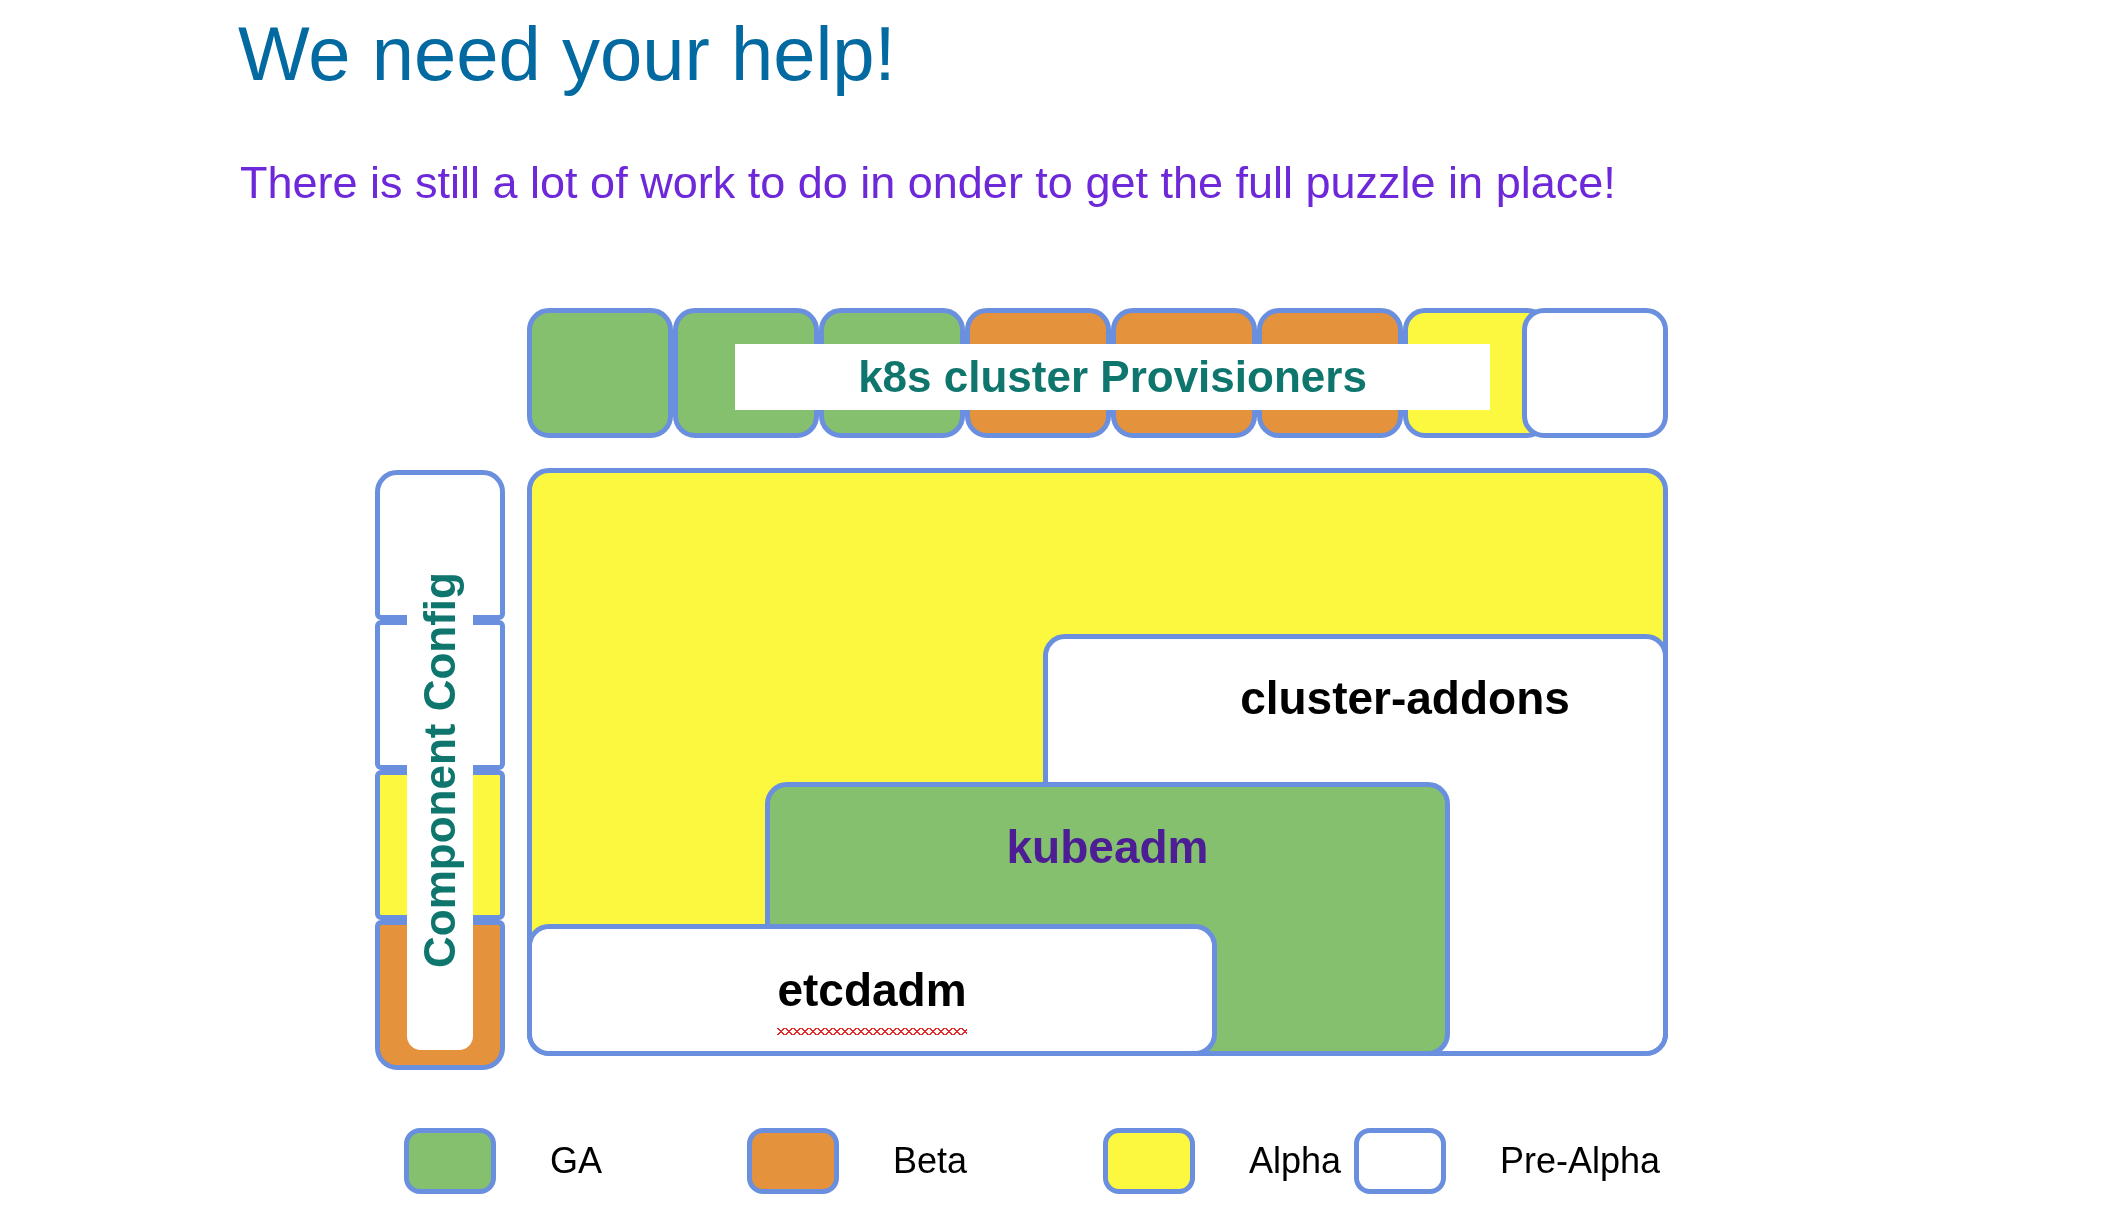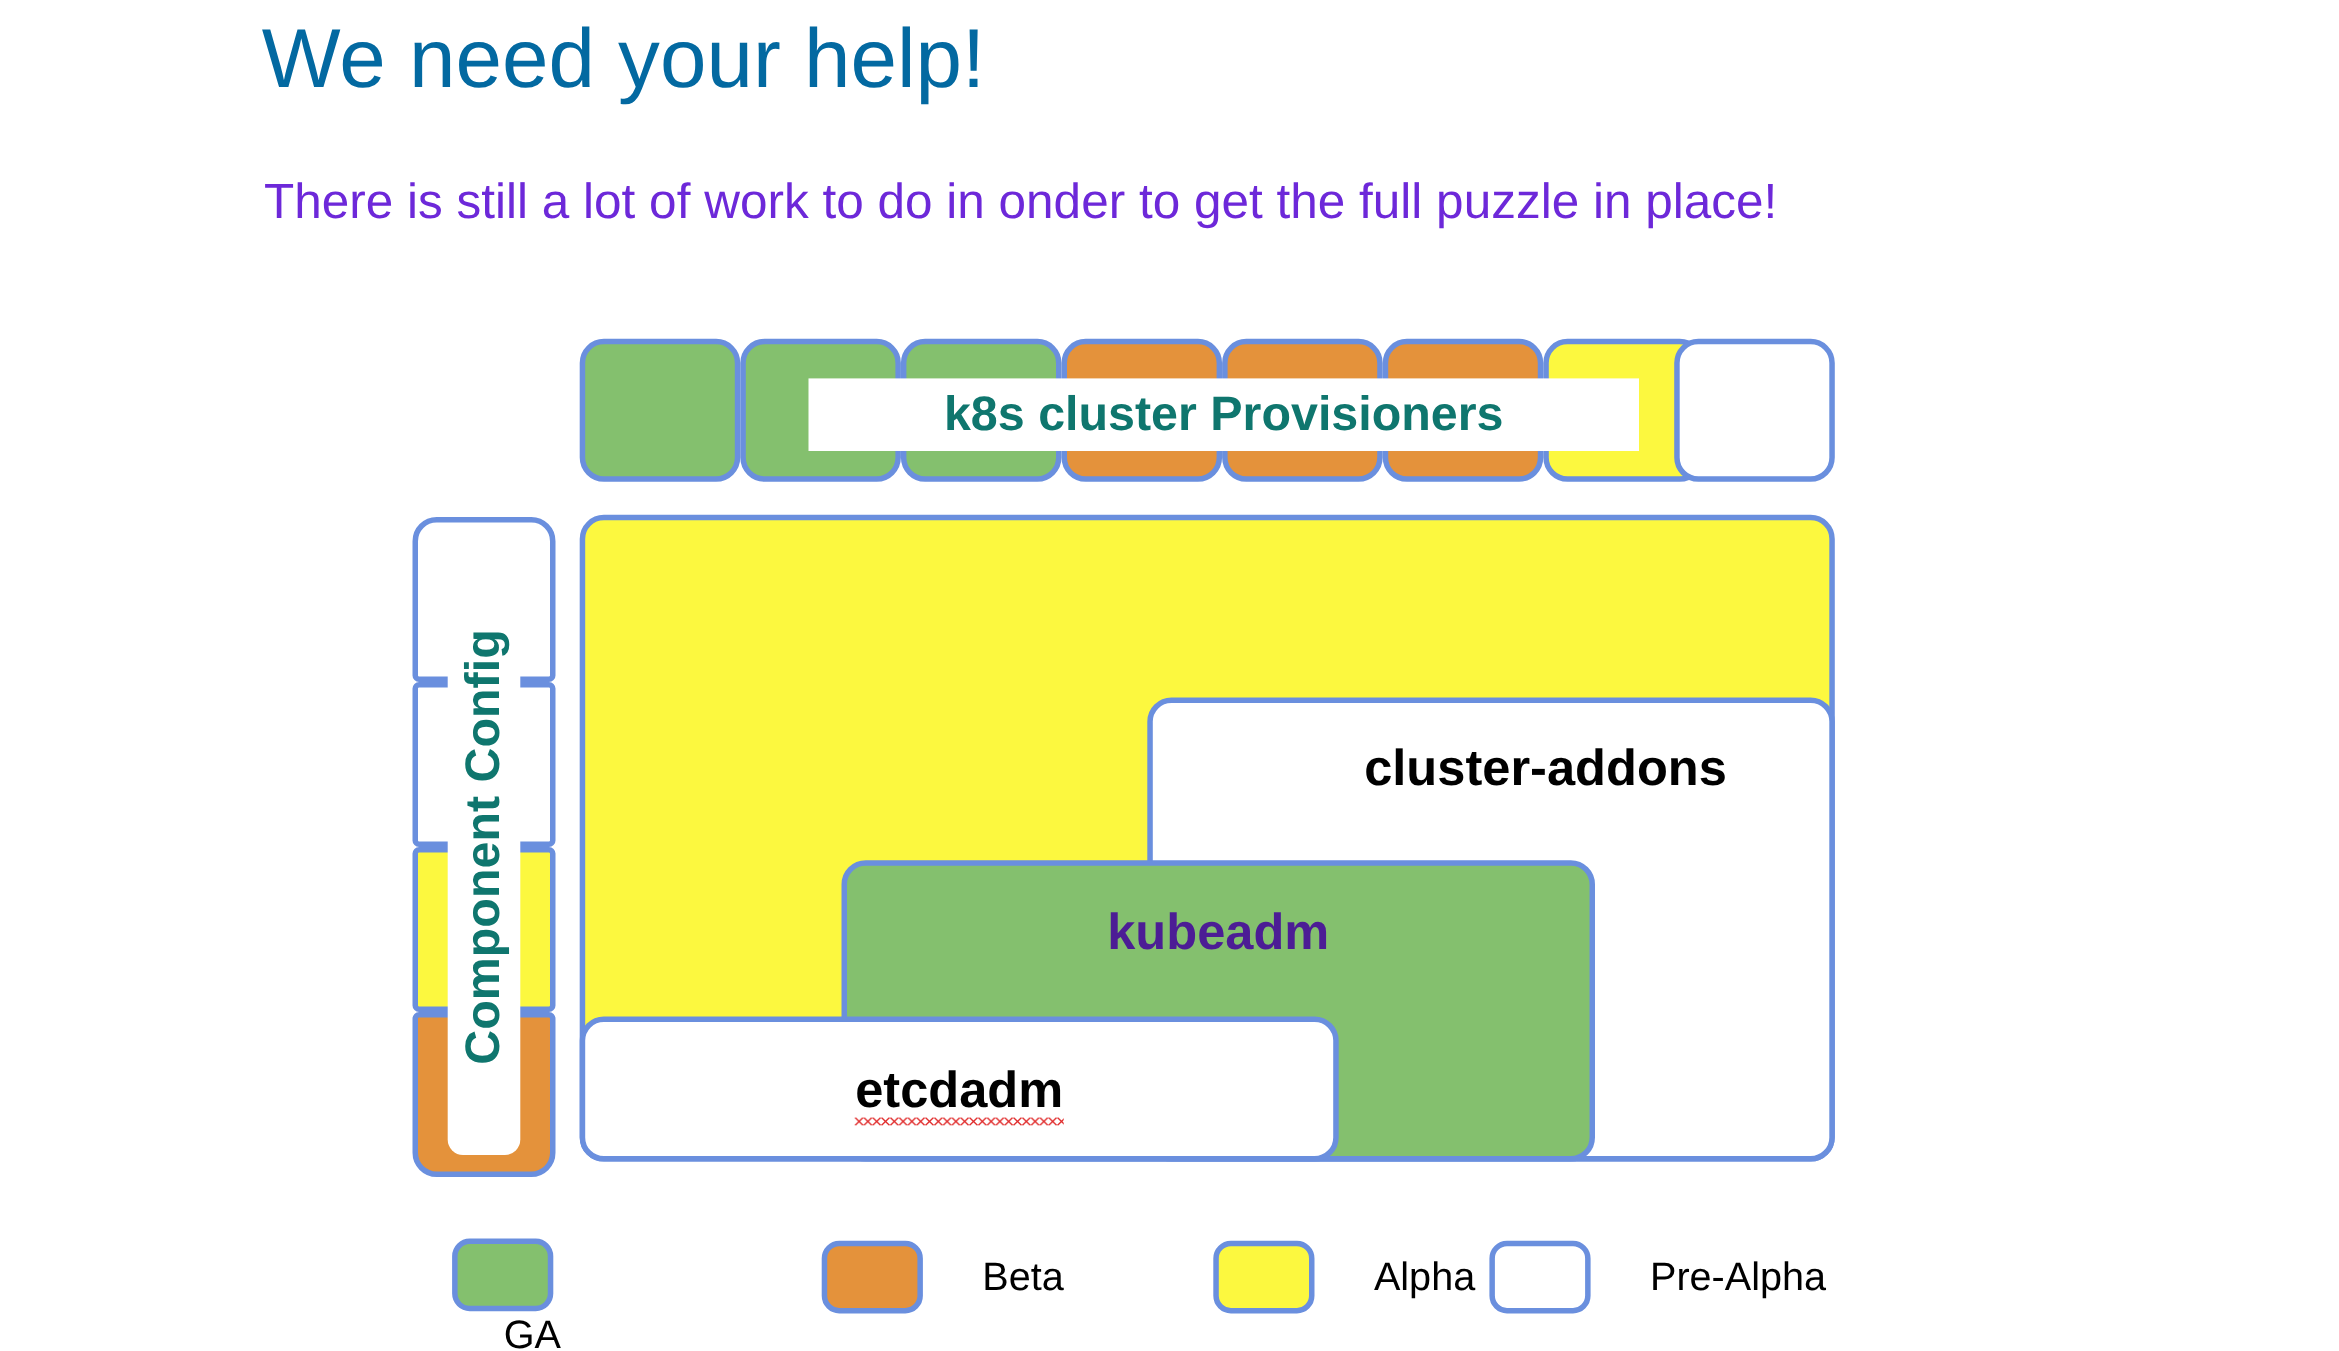"etcdadm" #etcdadm-label .misspelled { padding-bottom: 0 -> 12px }
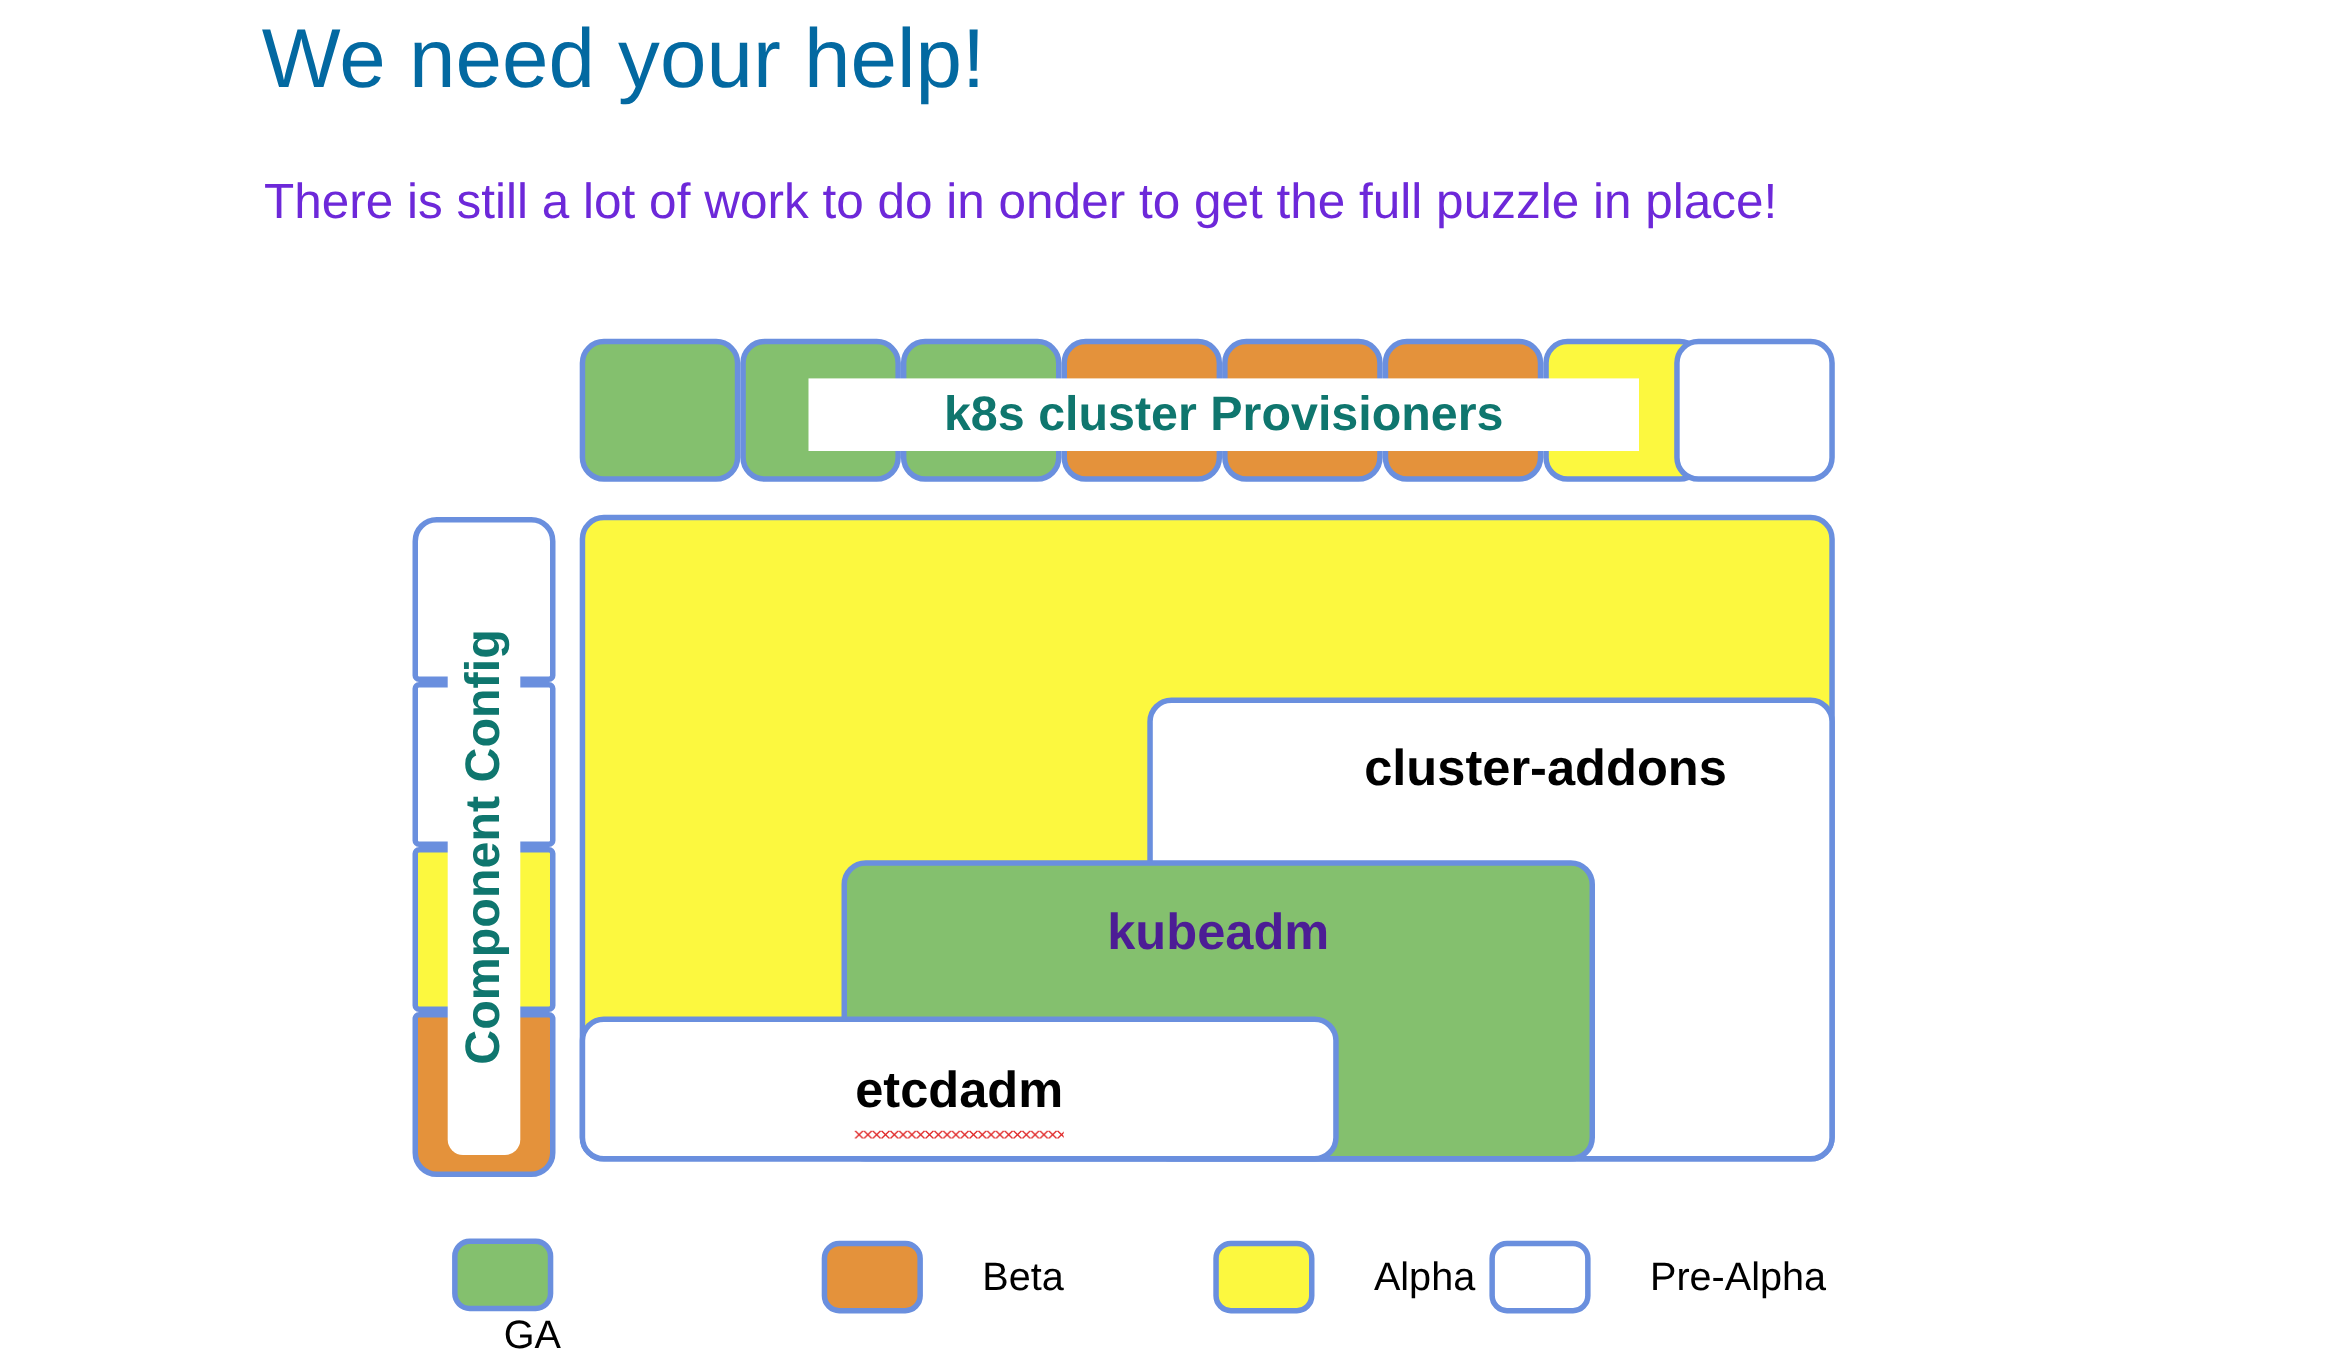"GA" #legend-item-0 { flex-direction: column -> none }
